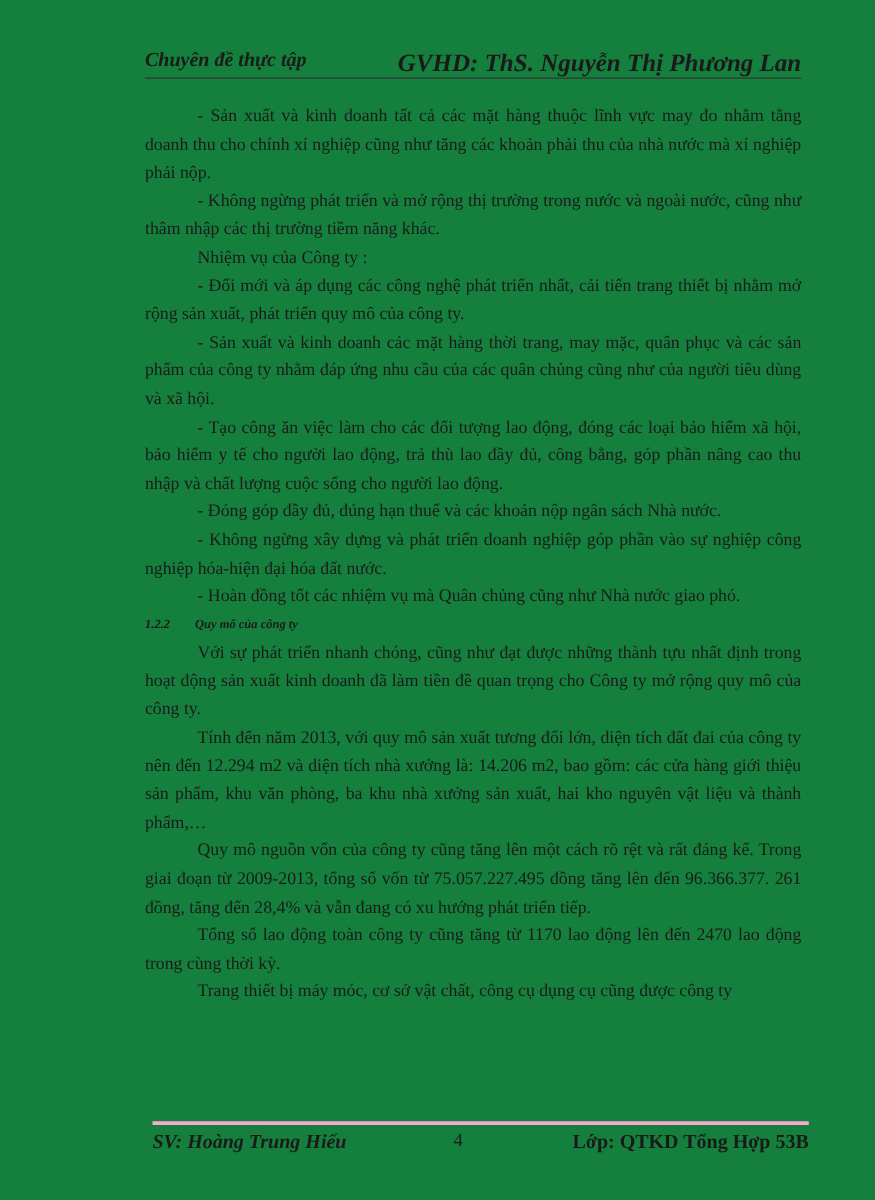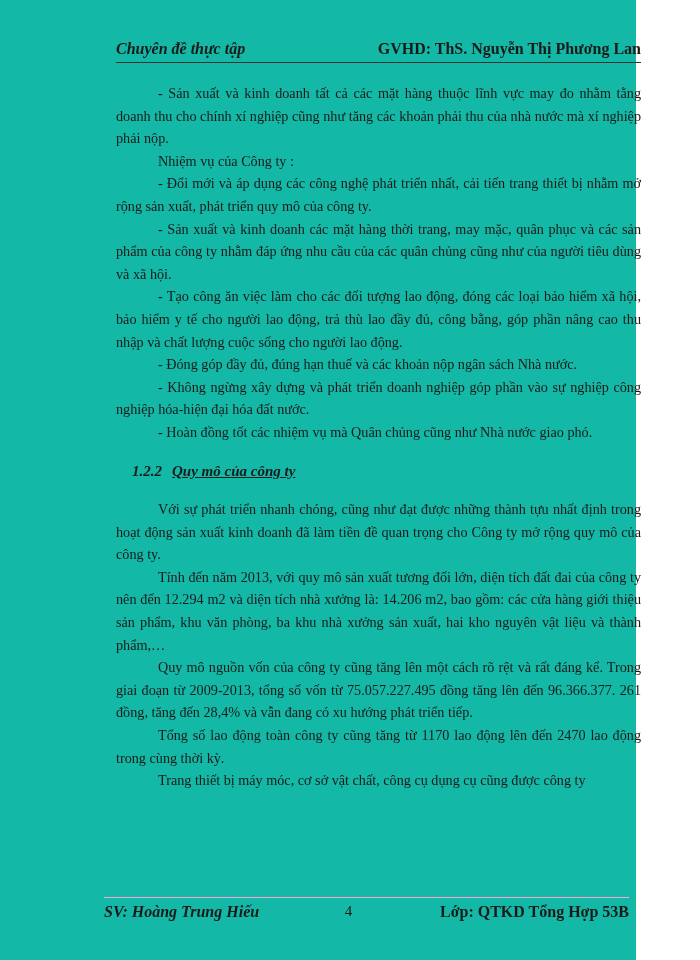"Chuyên đề thực tập" .page { background: #14b8a6 -> #15803d; width: 636px -> 700px }
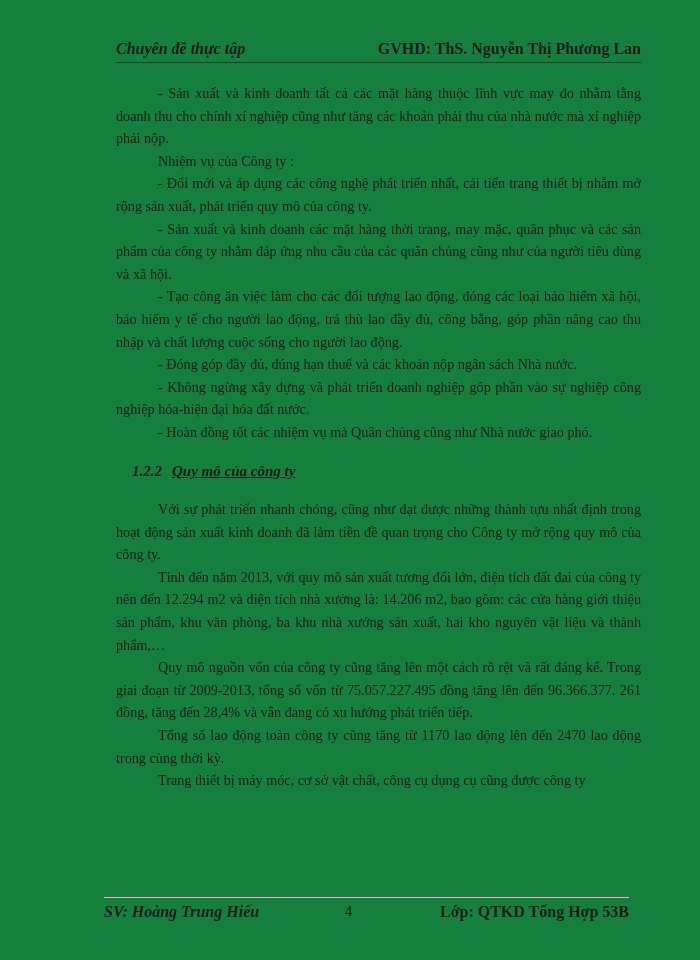"GVHD: ThS. Nguyễn Thị Phương" .header .hr { font-size: 16px -> 20px; font-style: none -> italic }
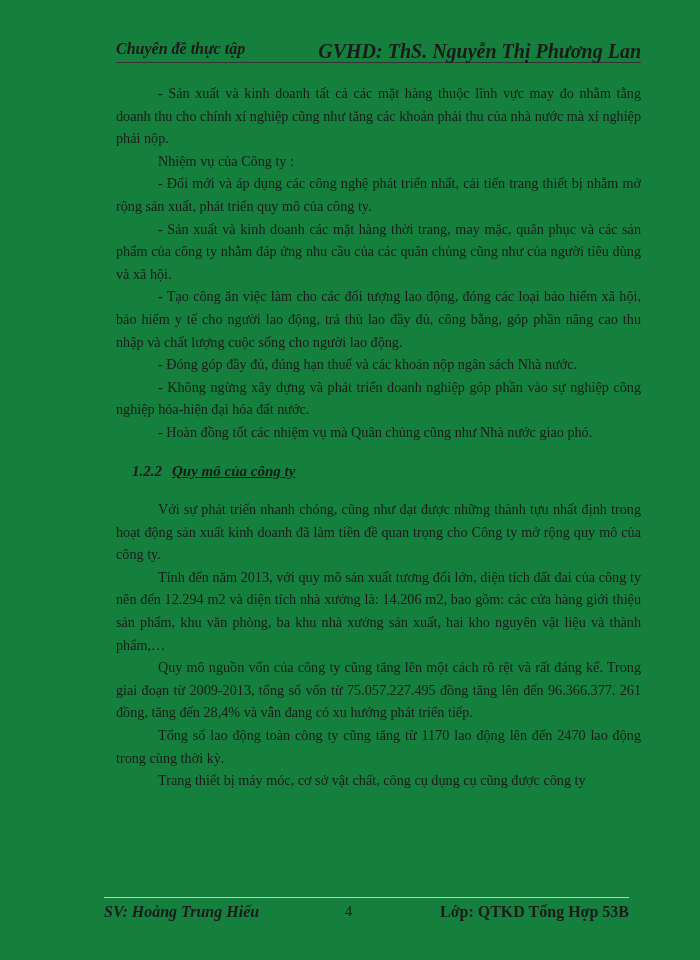"- Không ngừng phát triển" p.ind { html: none -> <p>- Không ngừng phát triển và mở rộng thị trường trong nước và ngoài nước, cũng như thâm nhập các thị trường tiềm năng khác.</p> }
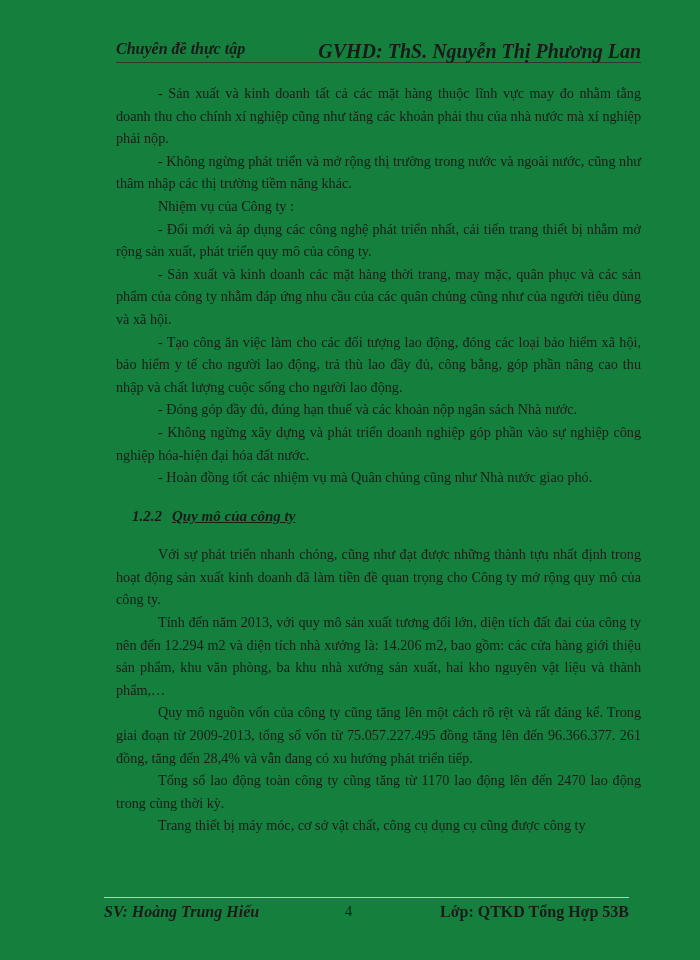"1.2.2 Quy mô của công" .heading { font-size: 15px -> 10px; margin: 16px -> 0; text-decoration: underline -> none }
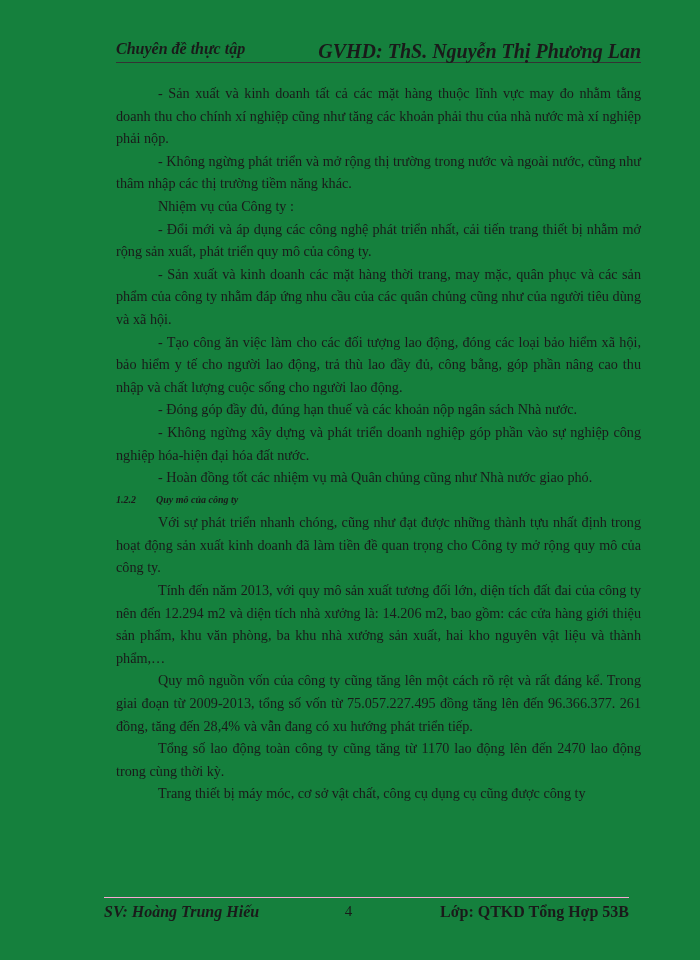"SV: Hoàng Trung Hiếu" .footer { border-top: 1px solid #f9a8d4 -> 3px solid #f9a8d4; left: 104px -> 122px }
